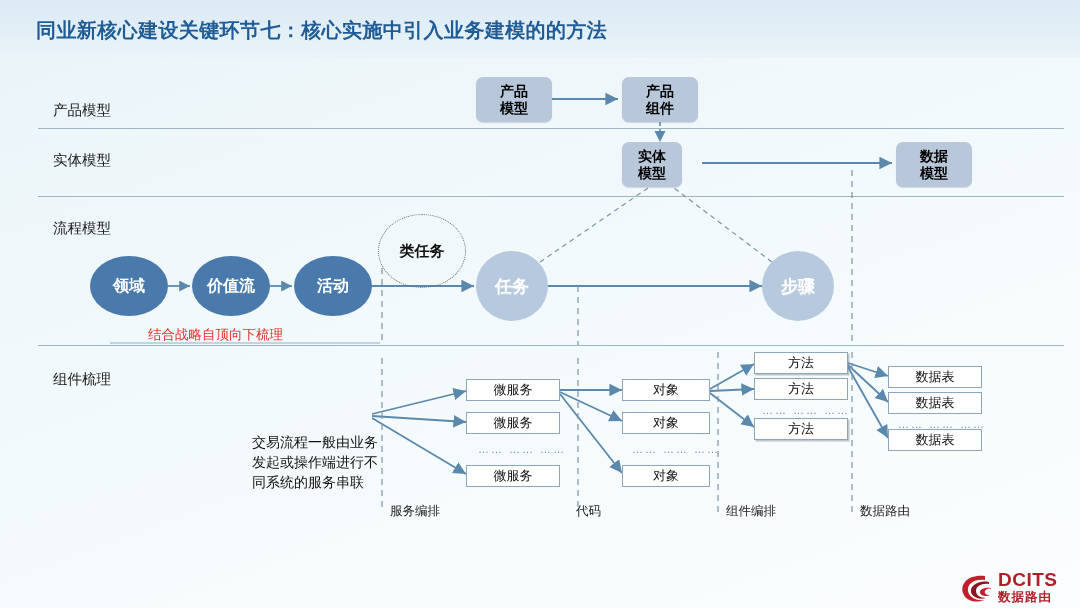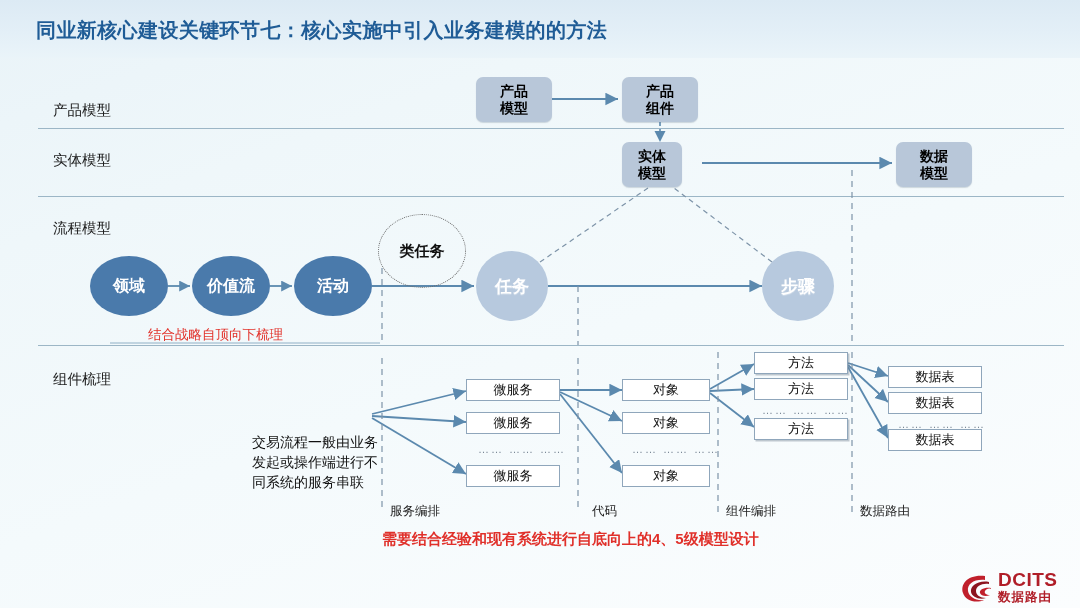"代码" div.col-label { left: 592px -> 576px }
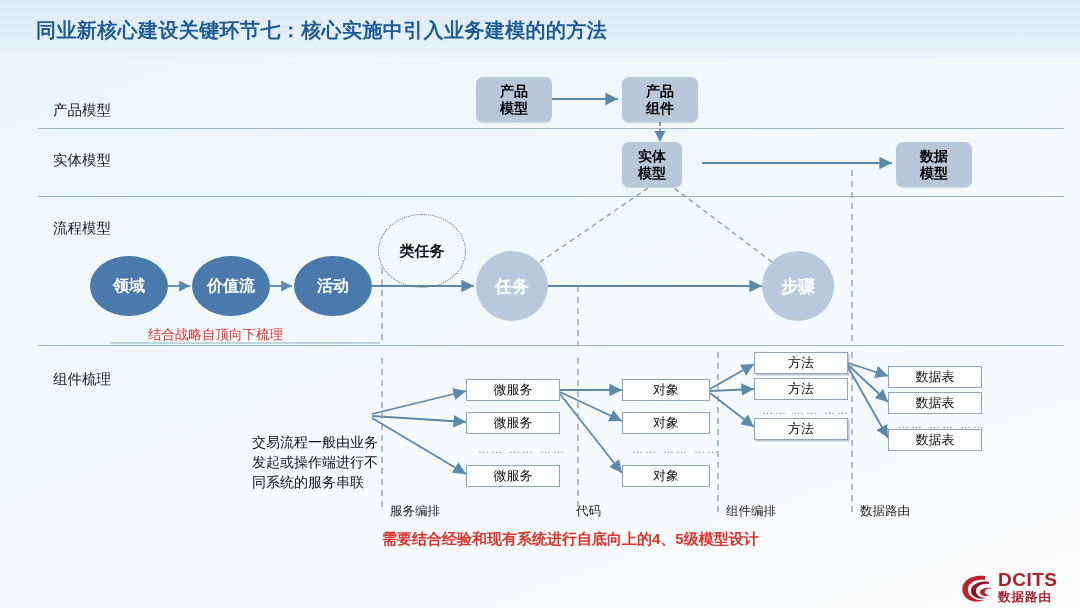"需要结合经验和现有系统进行自底向上的4、5级模型设计" div.red-note { html: <div>需要结合经验和现有系统进行自底向上的4、5级模型设计</div> -> none }
